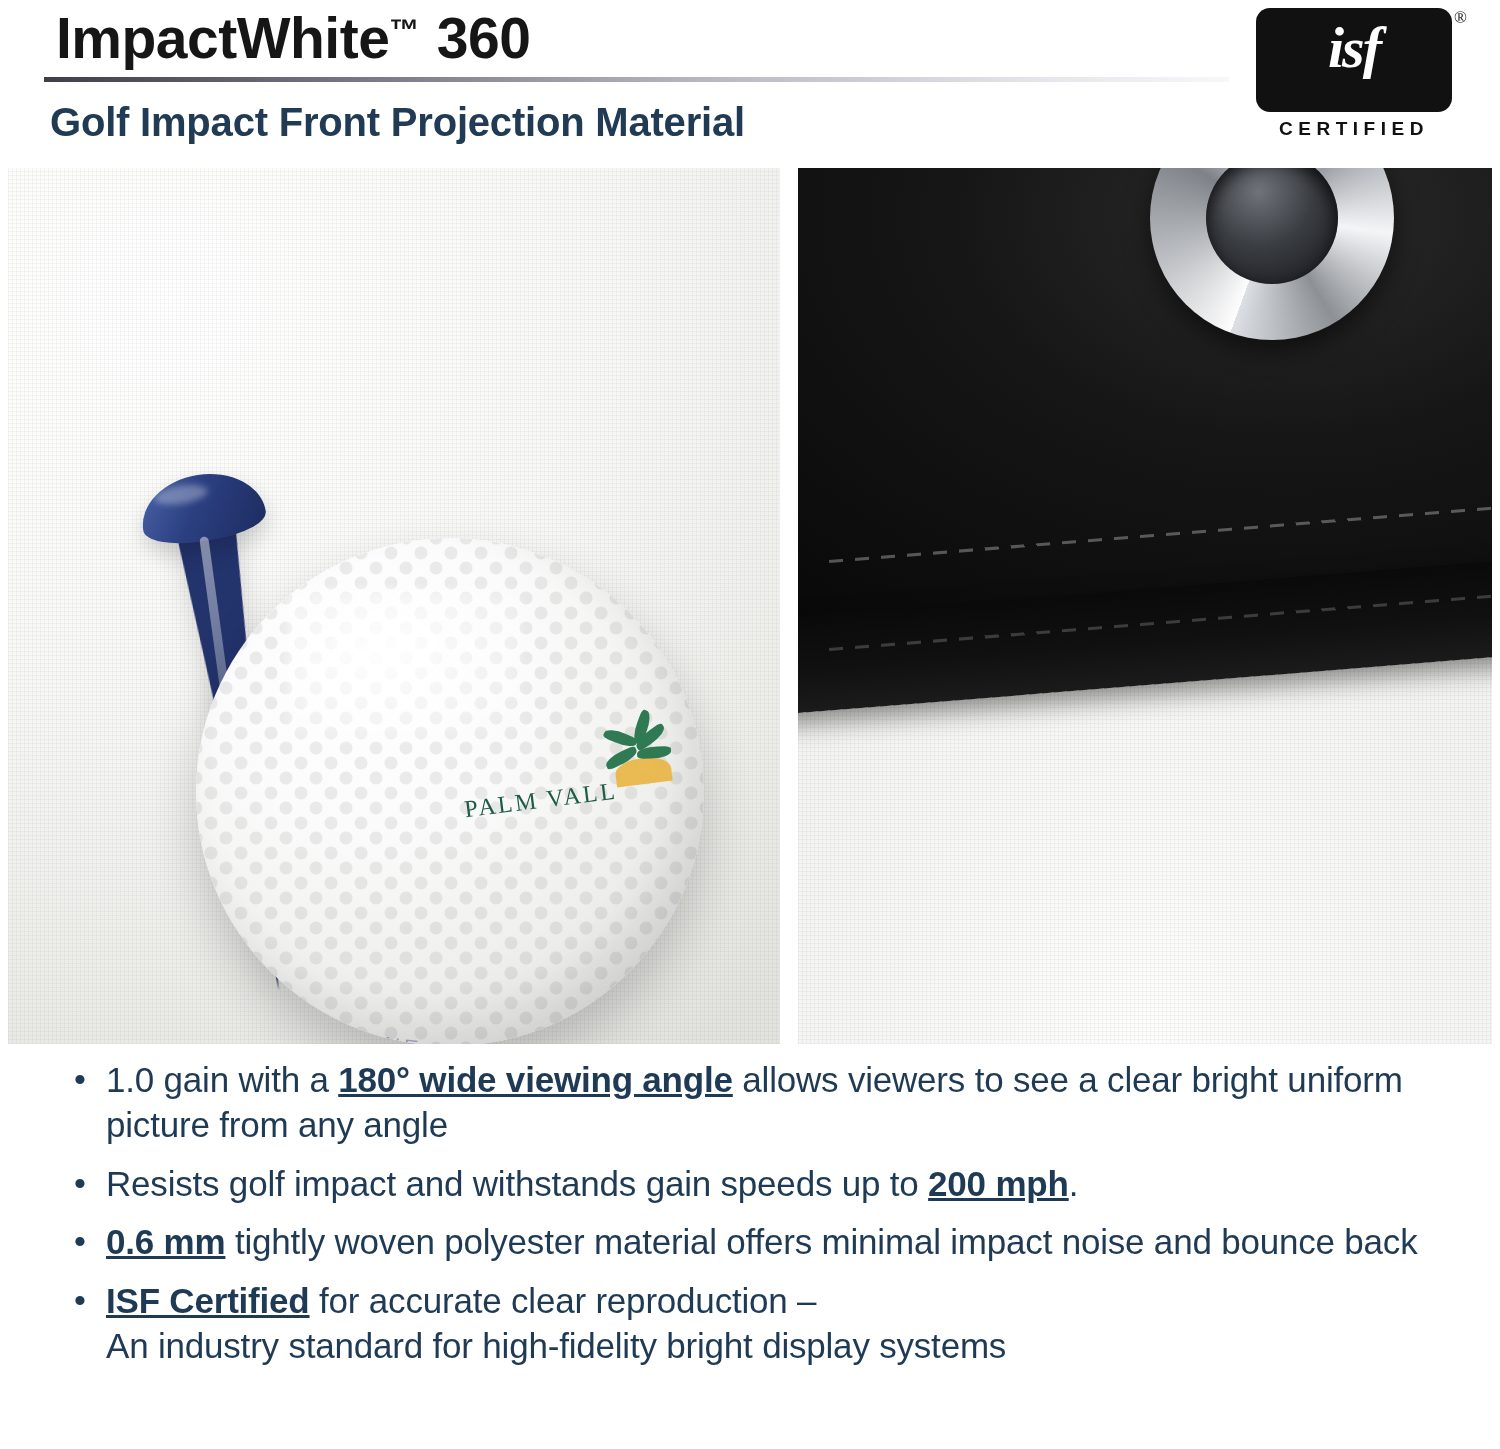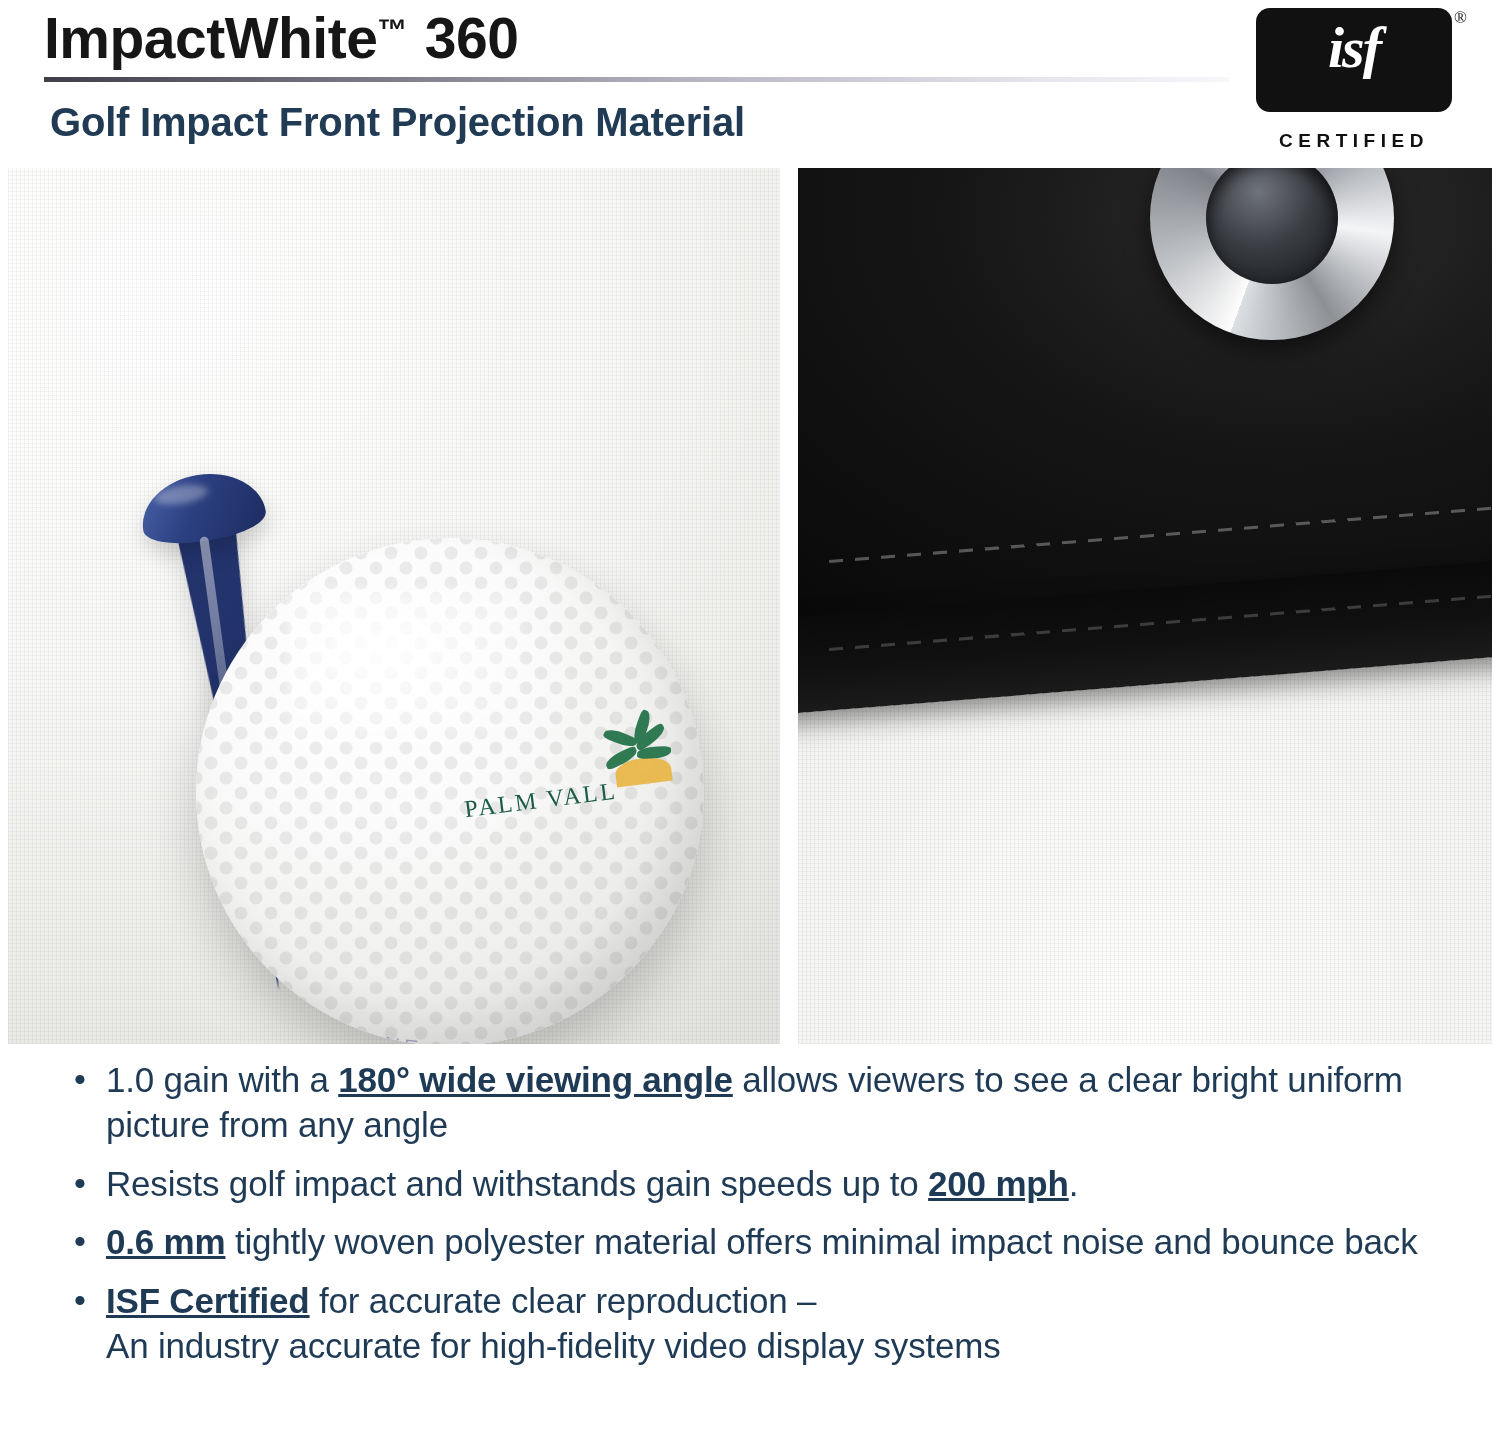"ImpactWhite™ 360" .product-title { margin-left: none -> 12px }
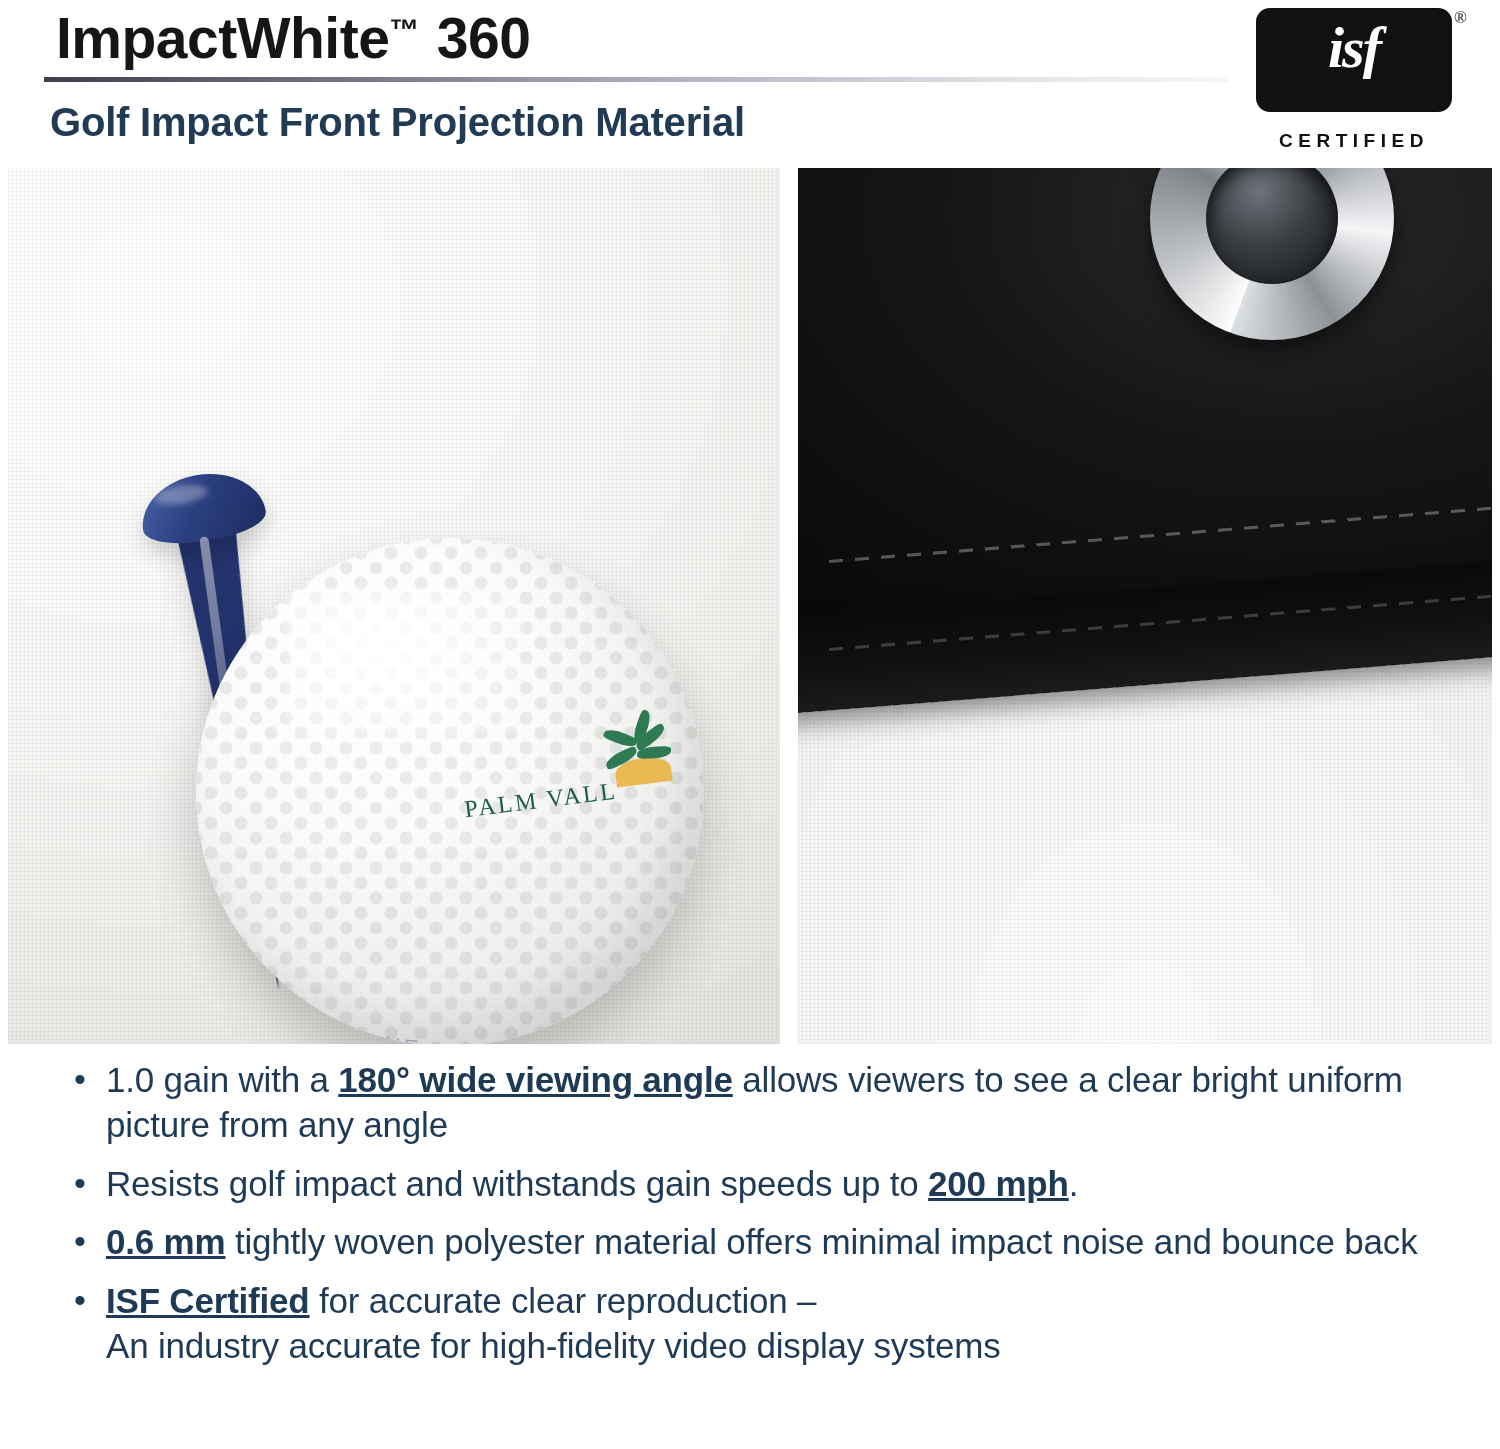"CERTIFIED" .isf-certified { top: 122px -> 110px }
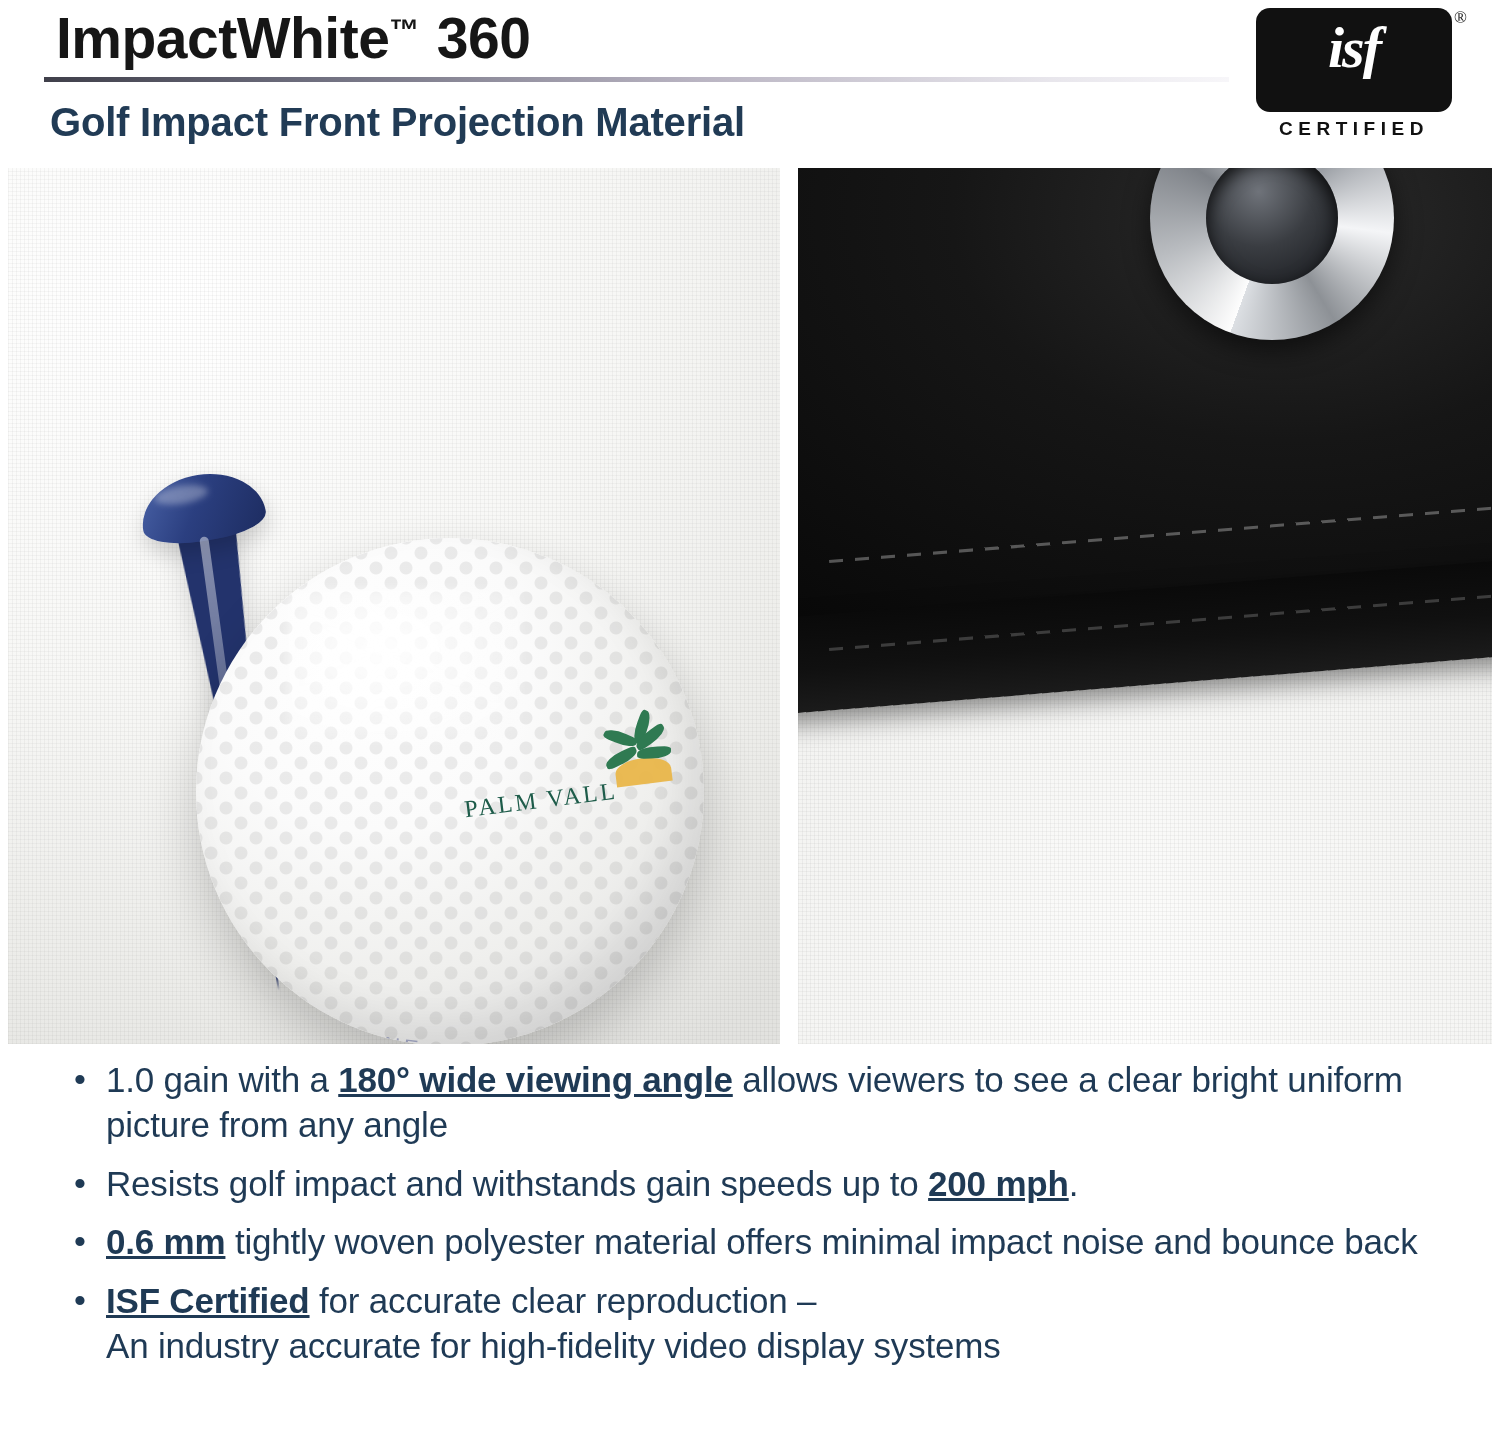"An industry accurate for high-fidelity" span { text: accurate for high-fidelity video -> standard for high-fidelity bright }
